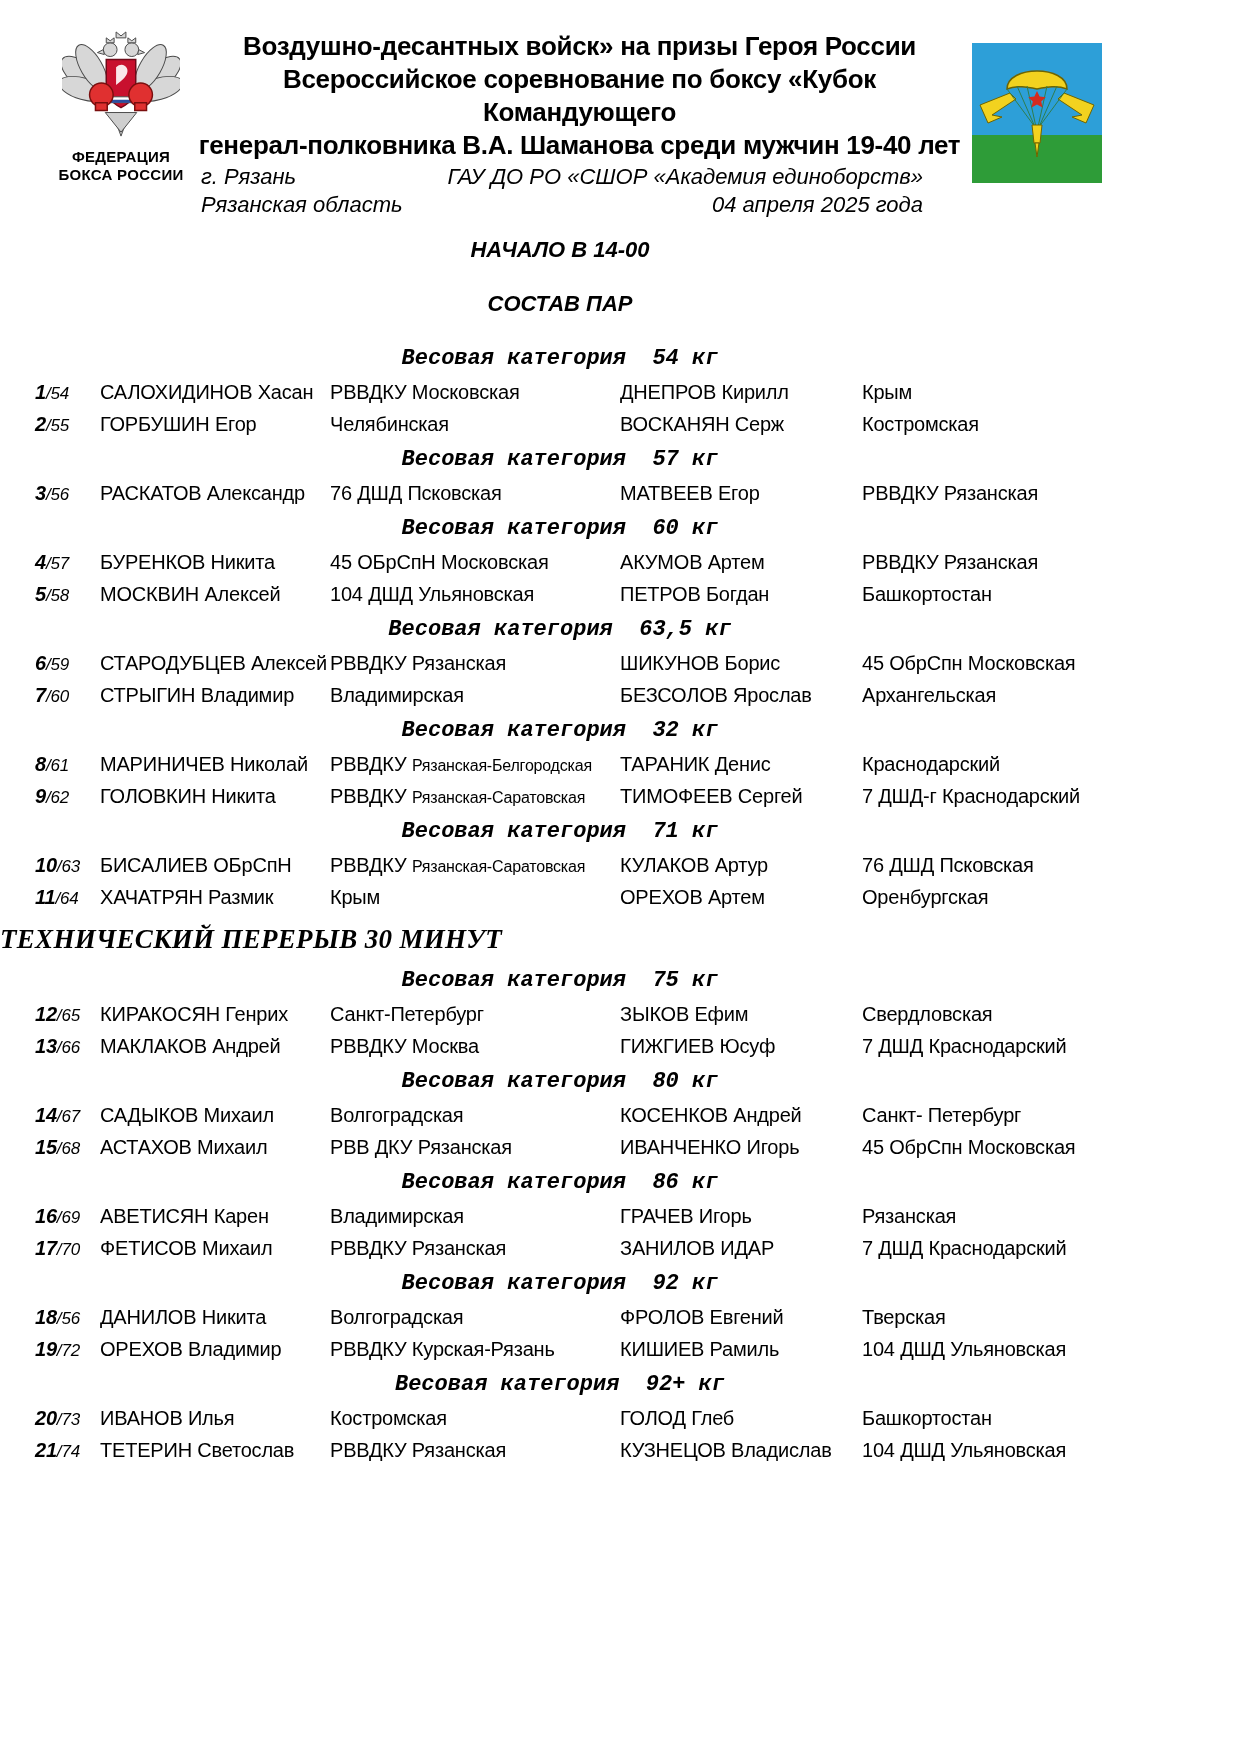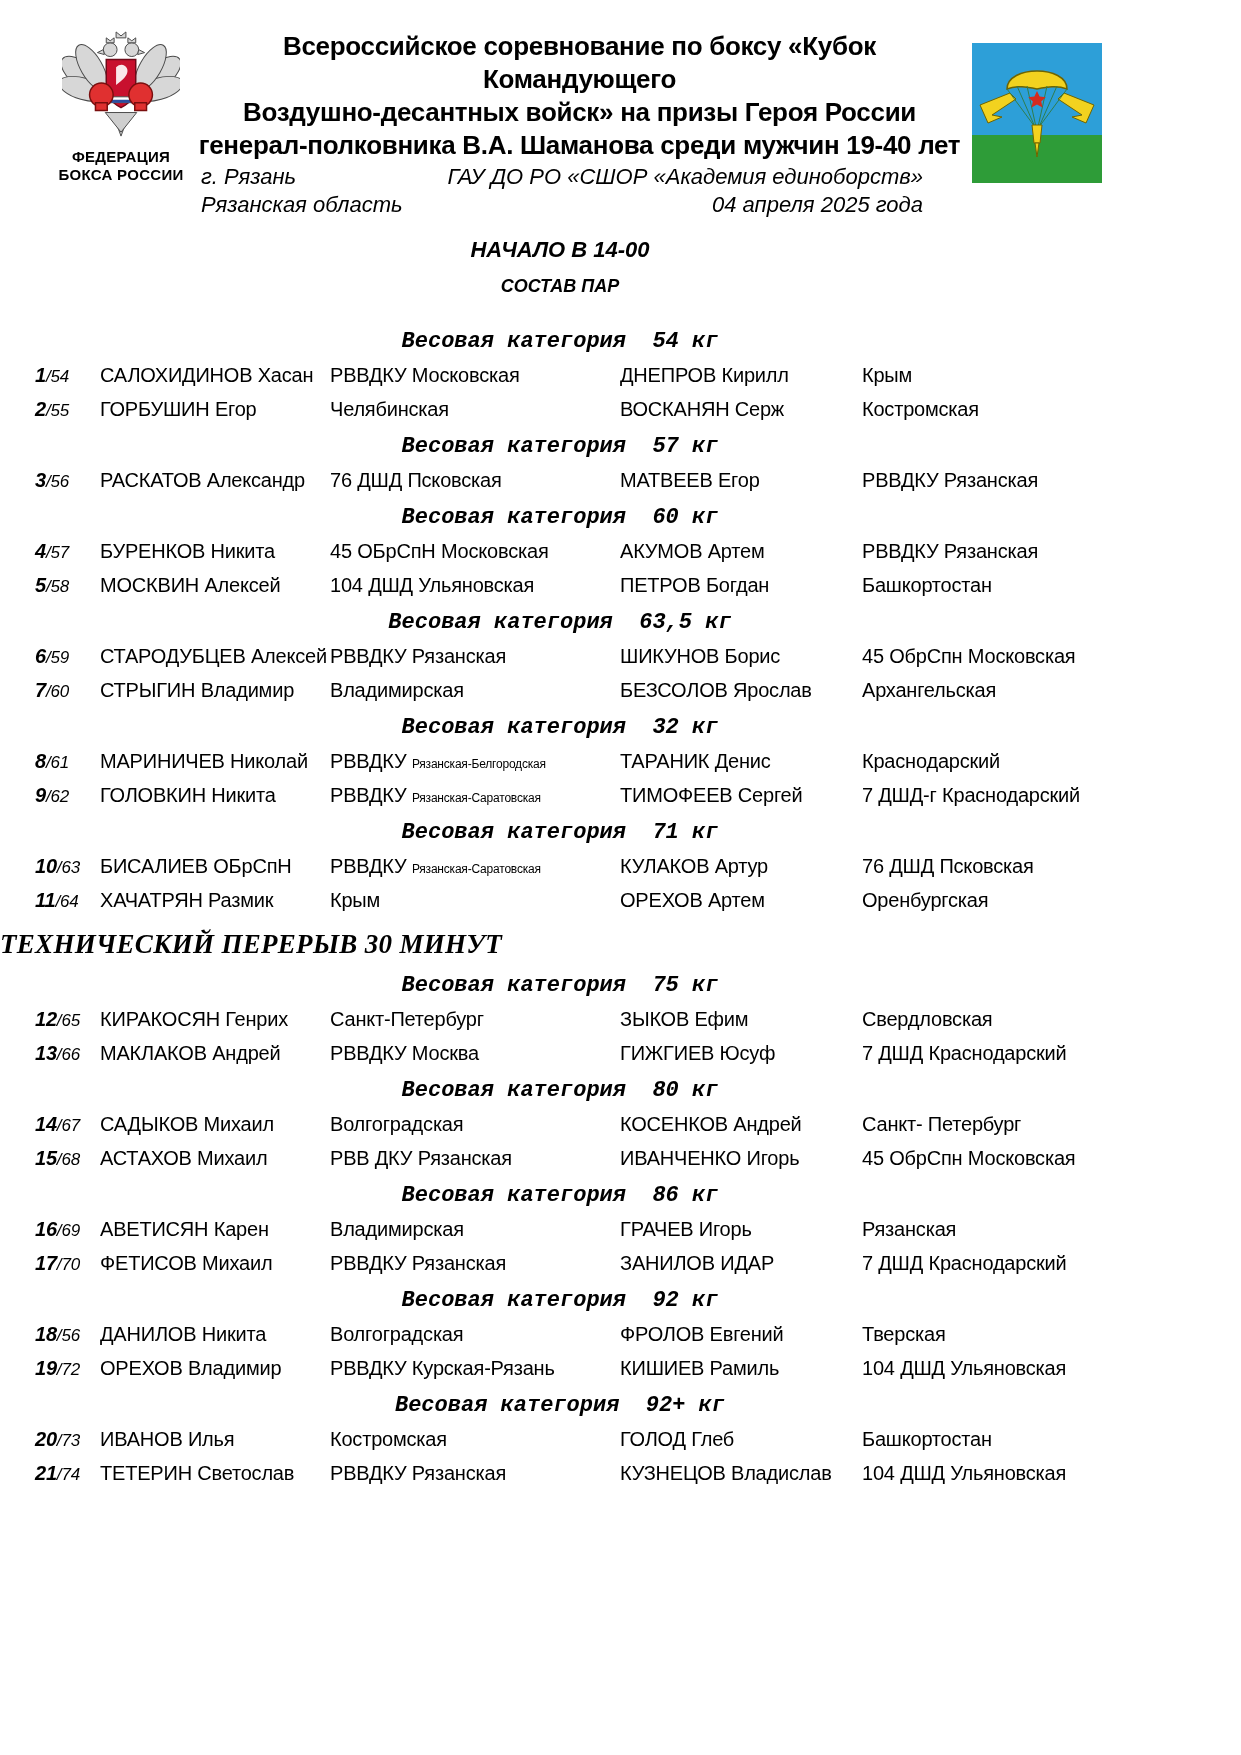"Всероссийское соревнование по боксу" div.title-line { order: before "Воздушно-десантных войск» на призы Героя" -> after "Воздушно-десантных войск» на призы Героя" }
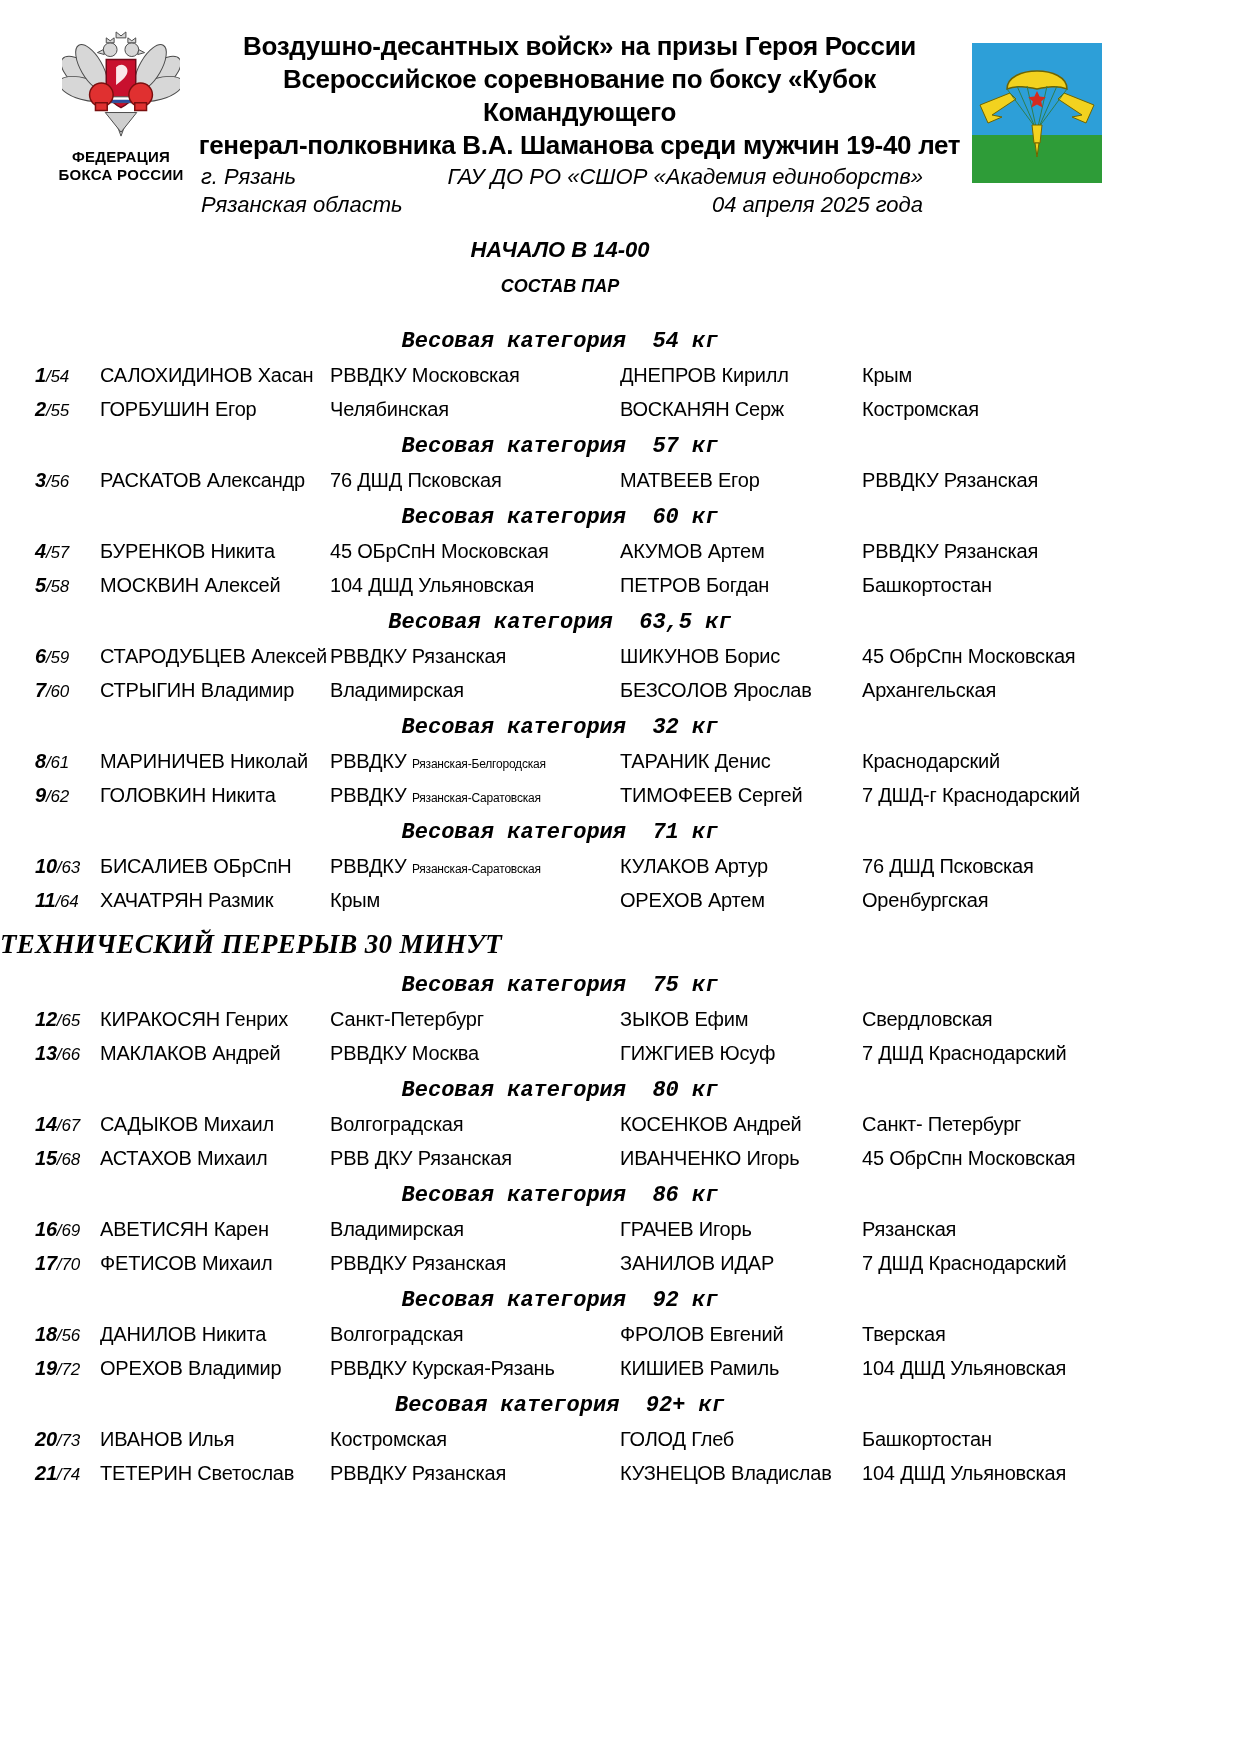"СОСТАВ ПАР" .pairs-heading { font-size: 18px -> 22px; margin-top: 6px -> 23px }
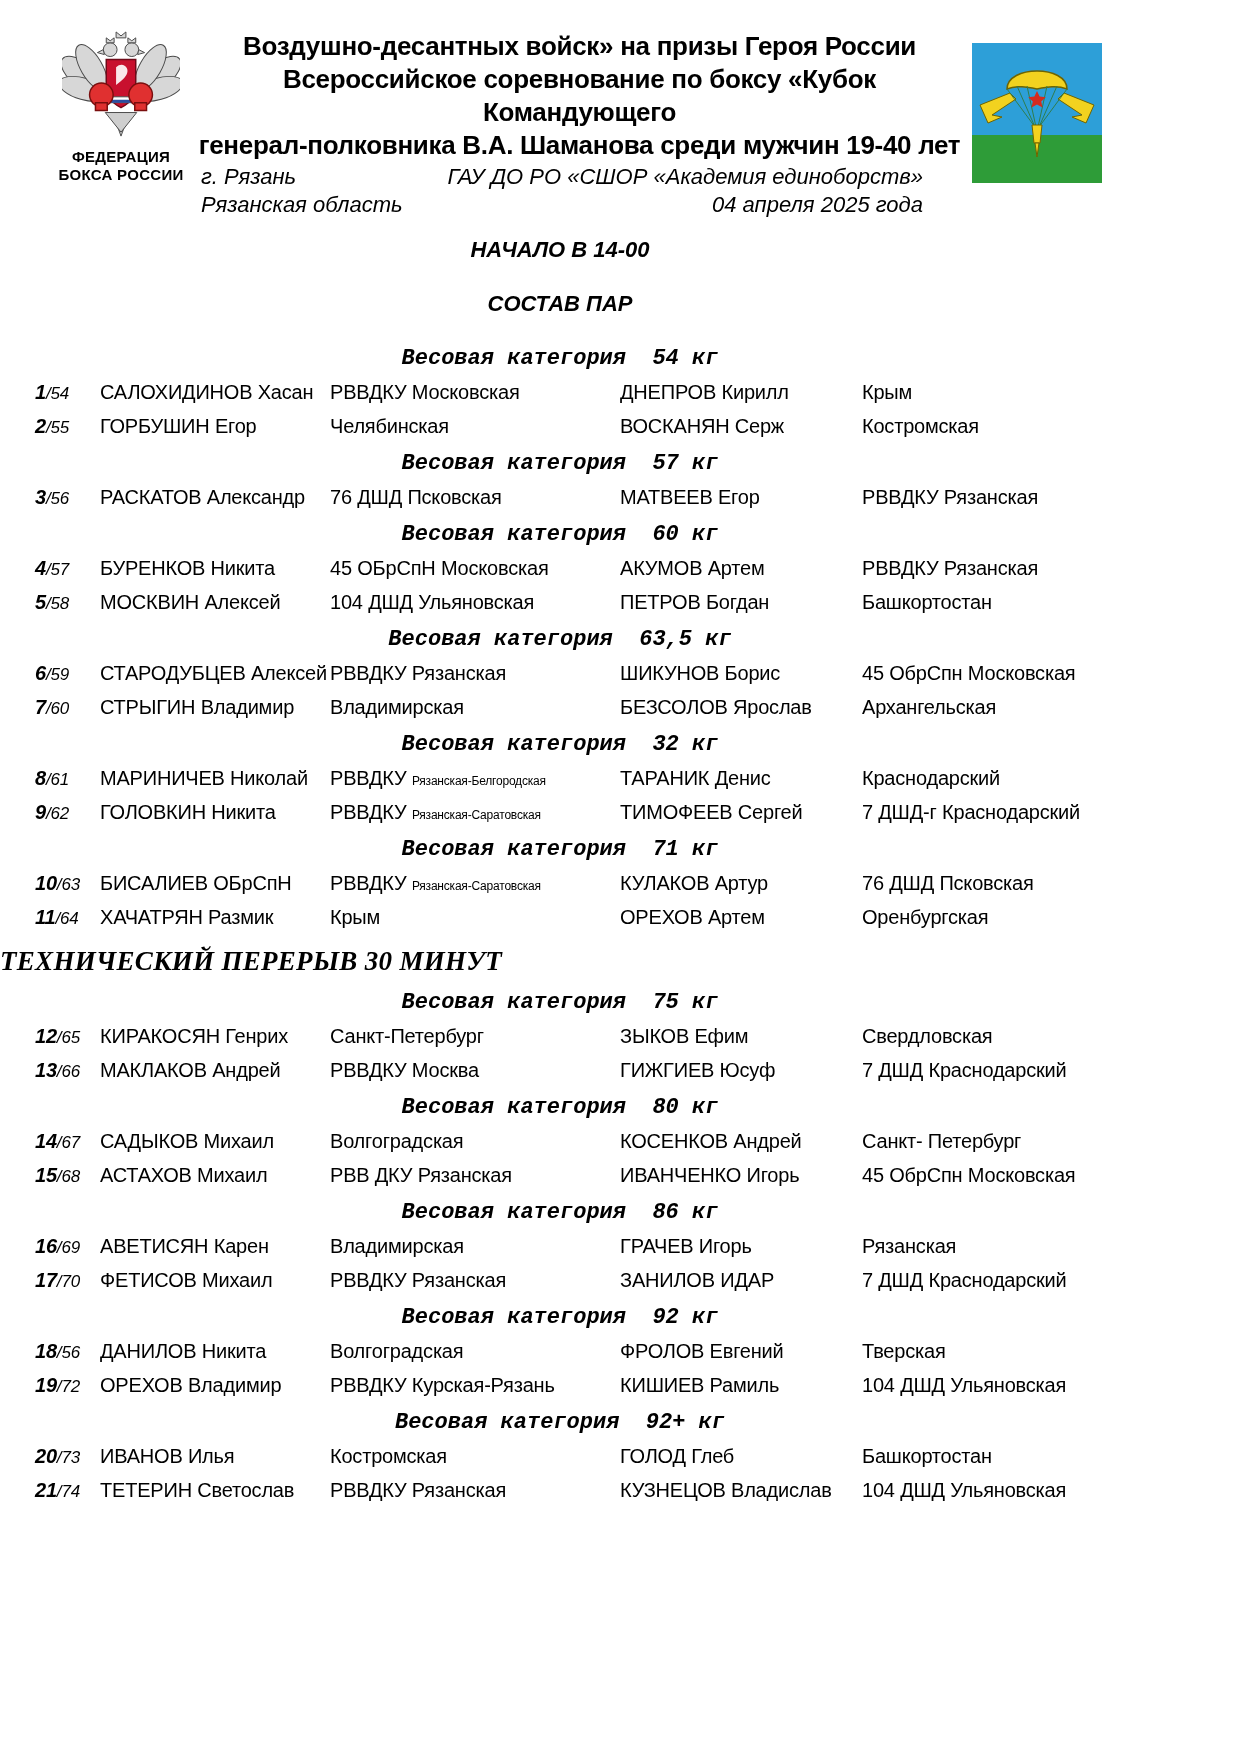"Рязанская-Белгородская" .team-note { font-size: 12px -> 16px }
